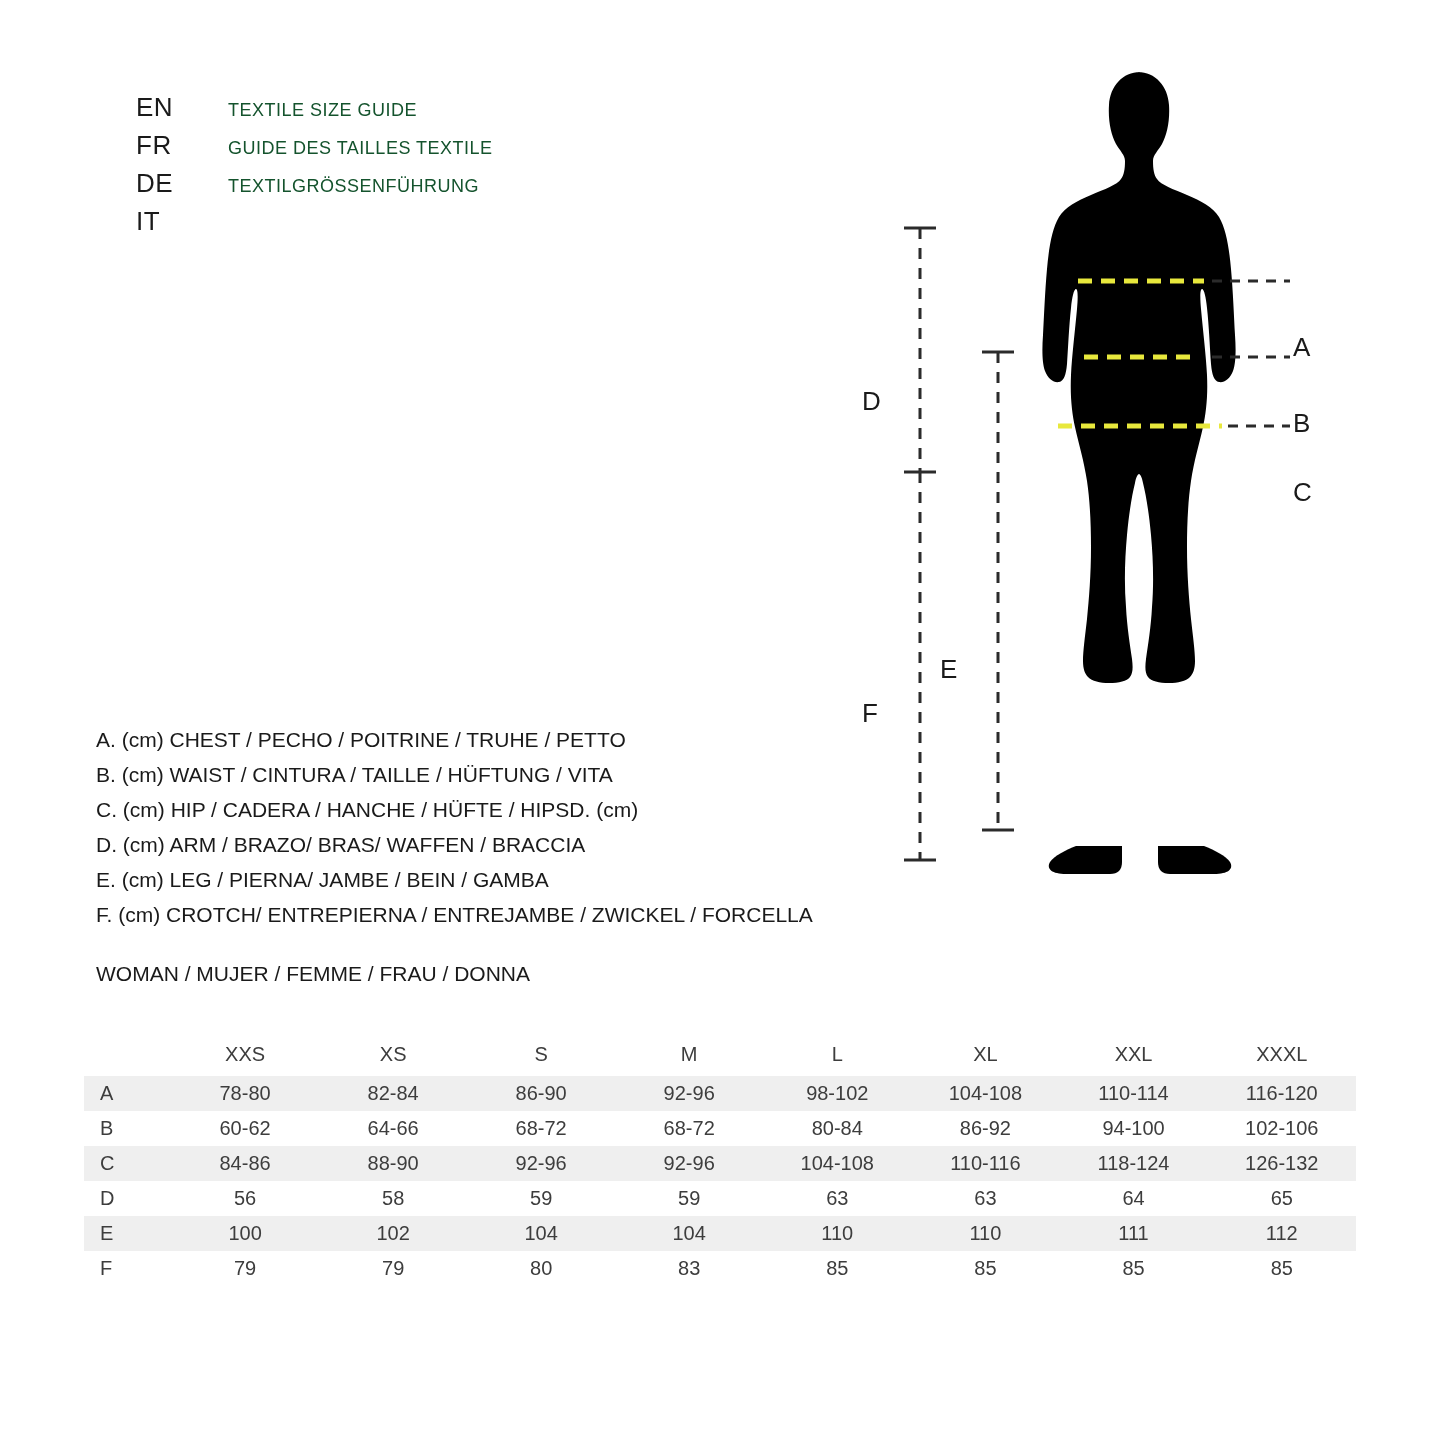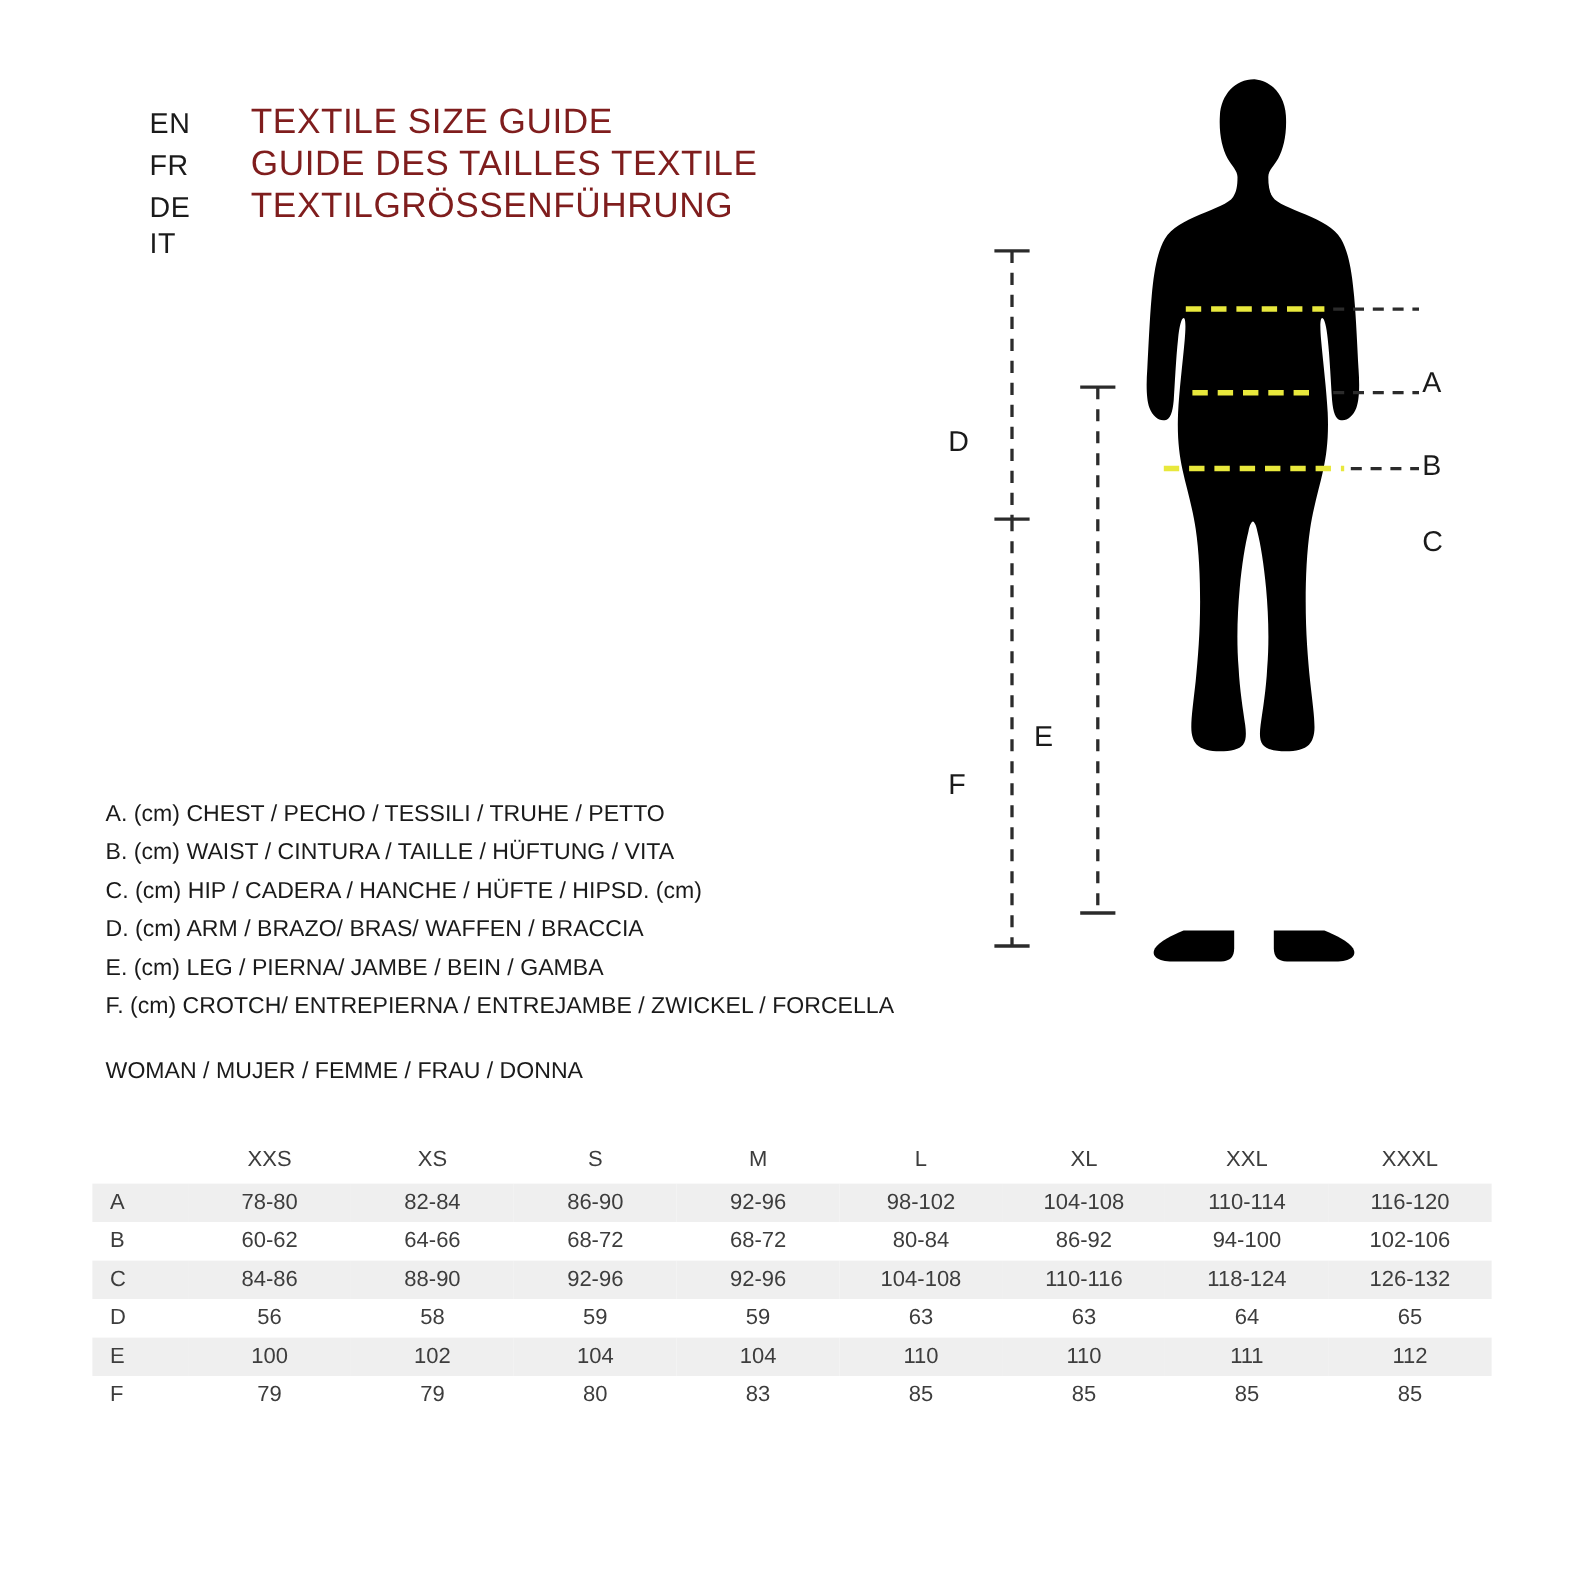"TEXTILE SIZE GUIDE" .title-text { color: #7f1d1d -> #14532d; font-size: 32px -> 18px }
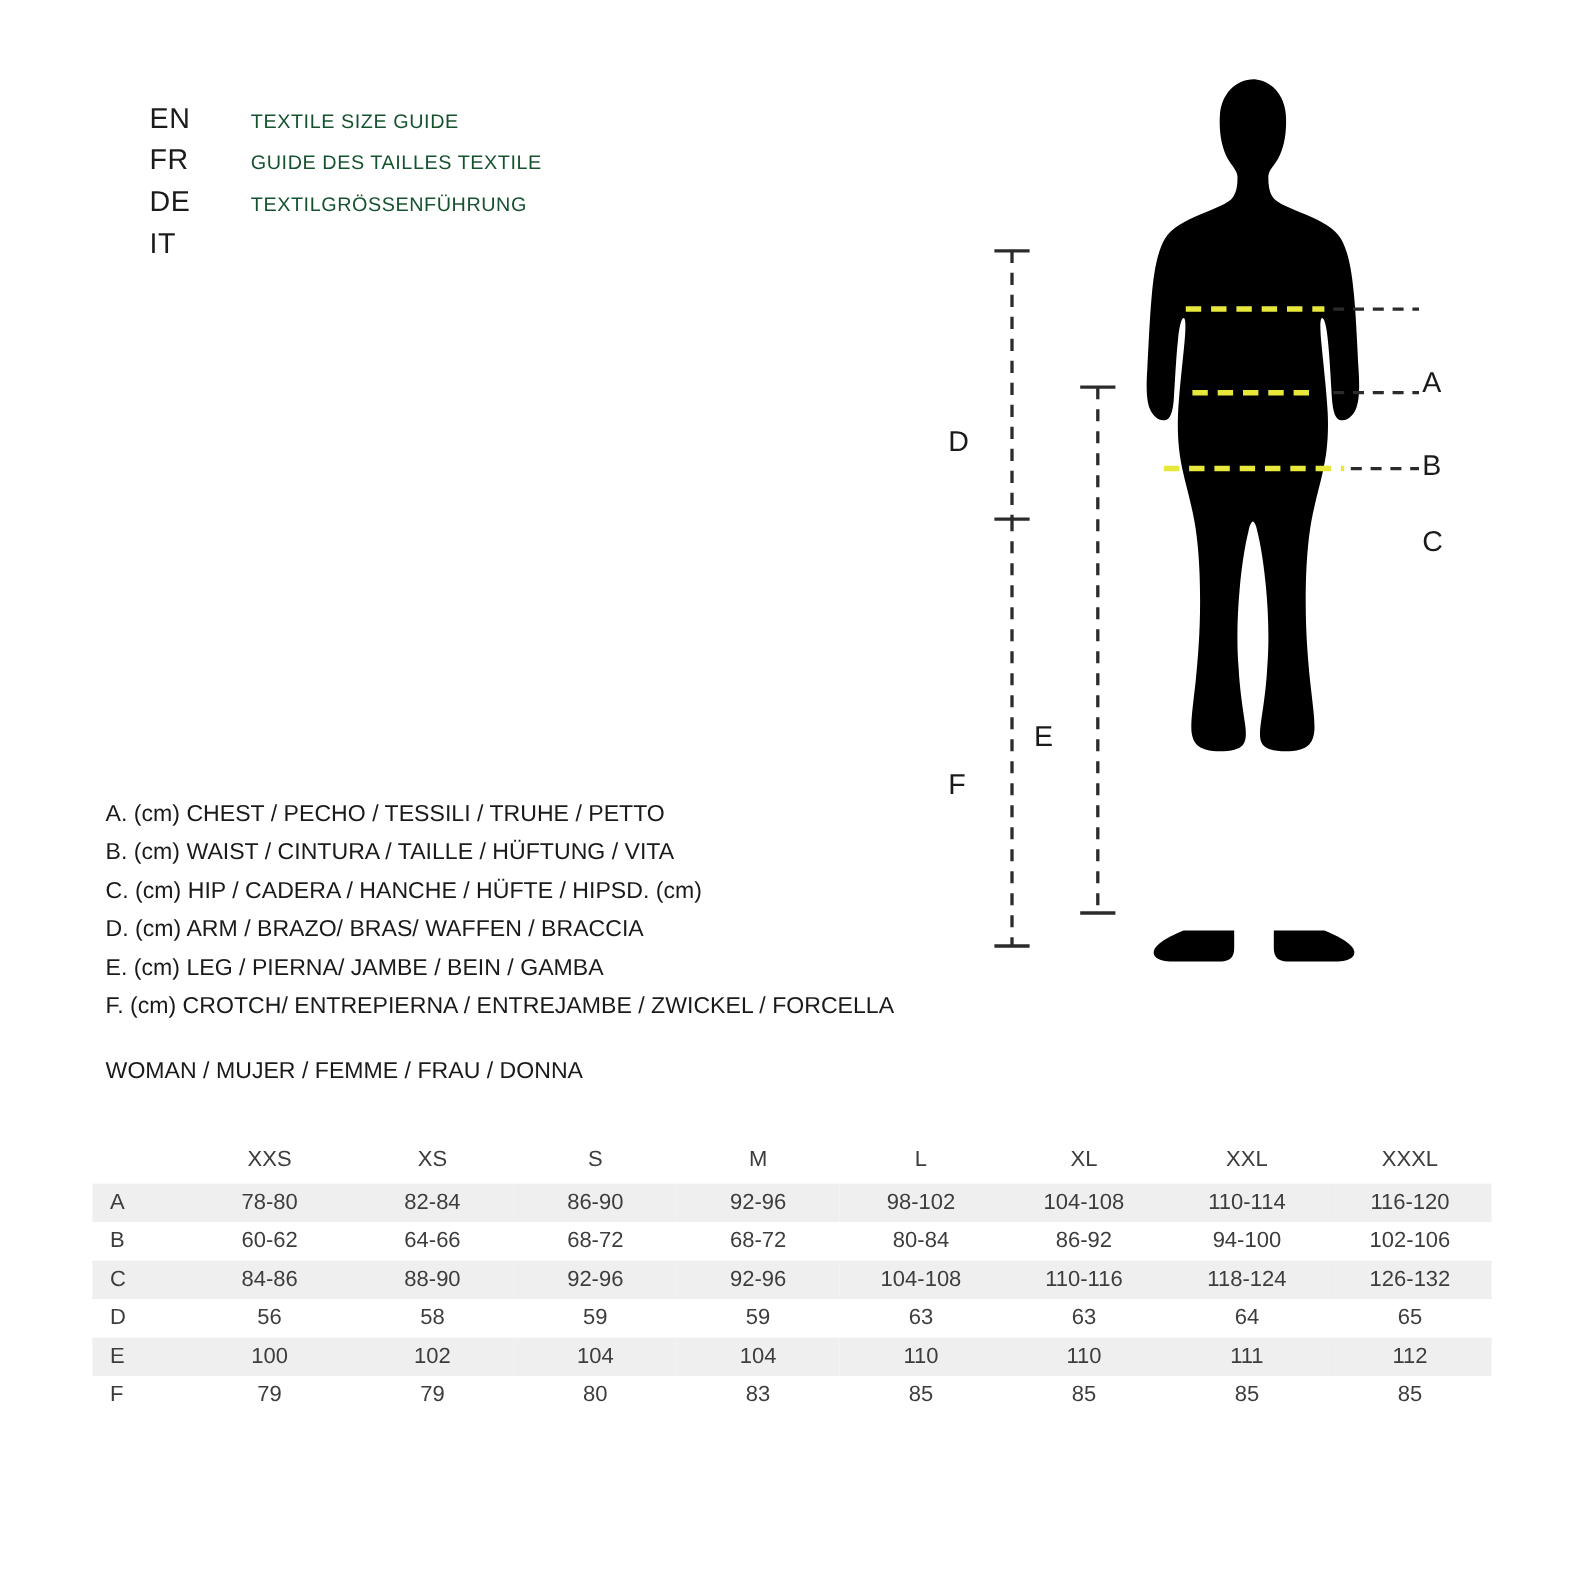"A. (cm) CHEST / PECHO" div.legend-line { text: TESSILI -> POITRINE }
